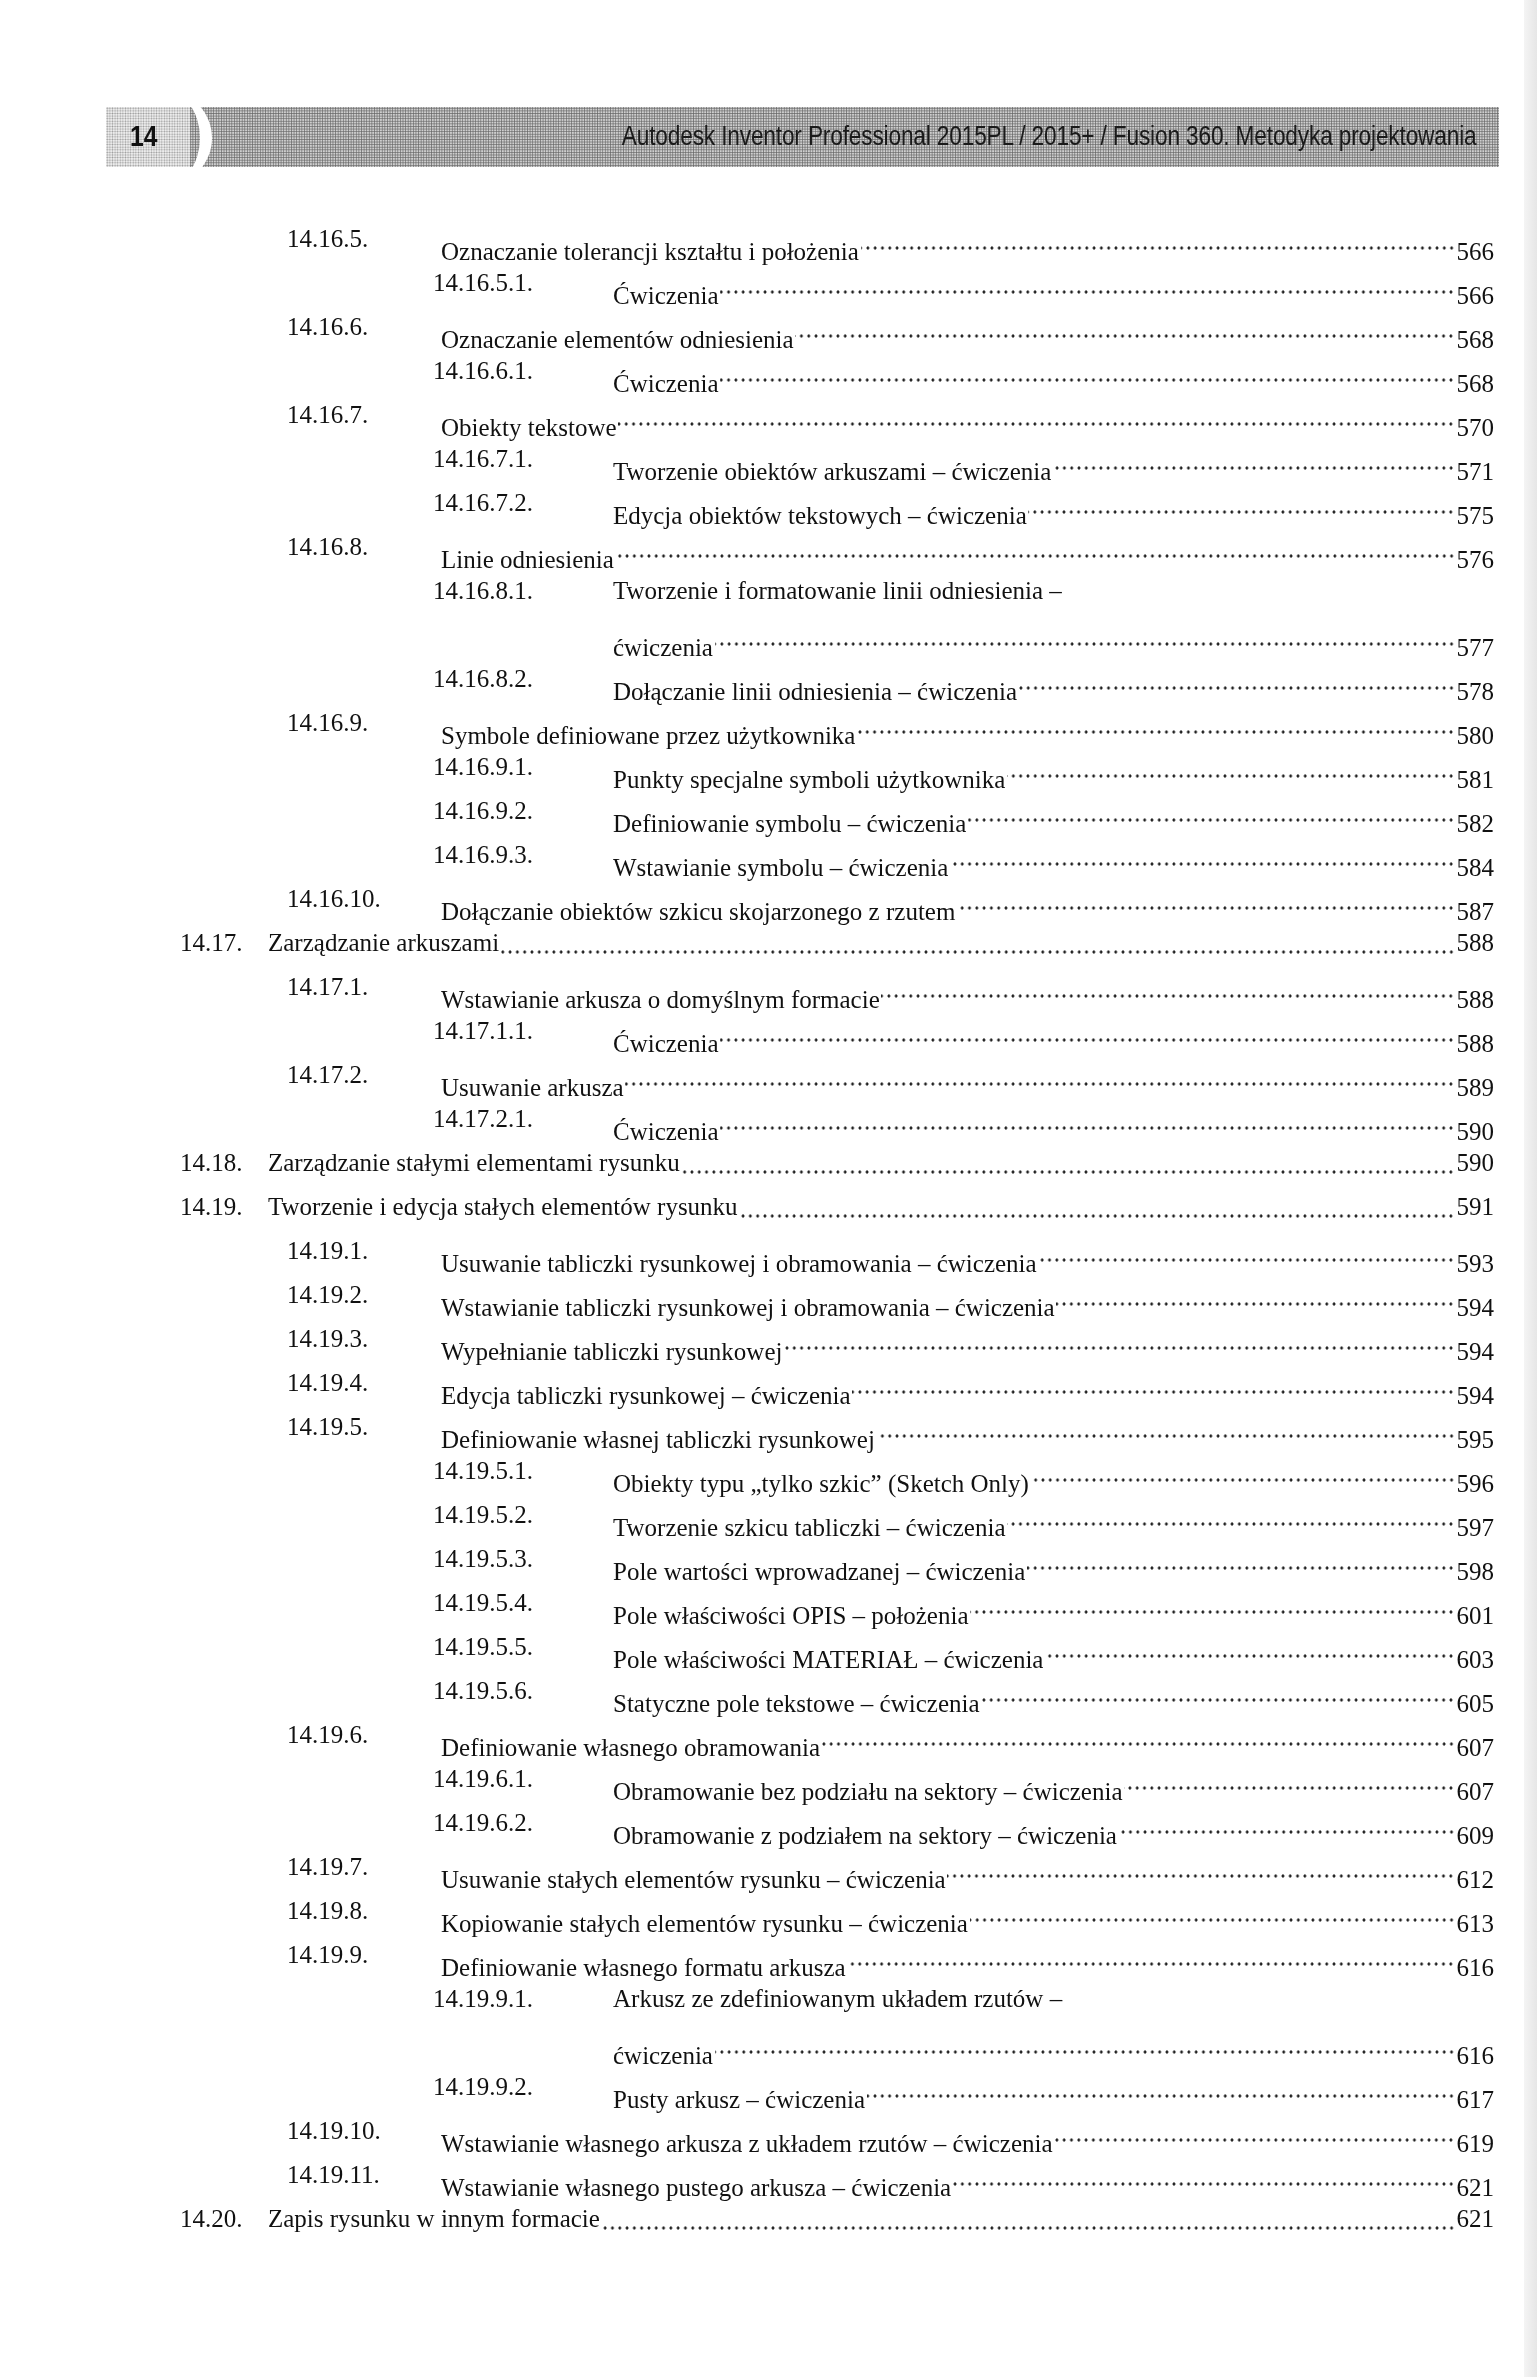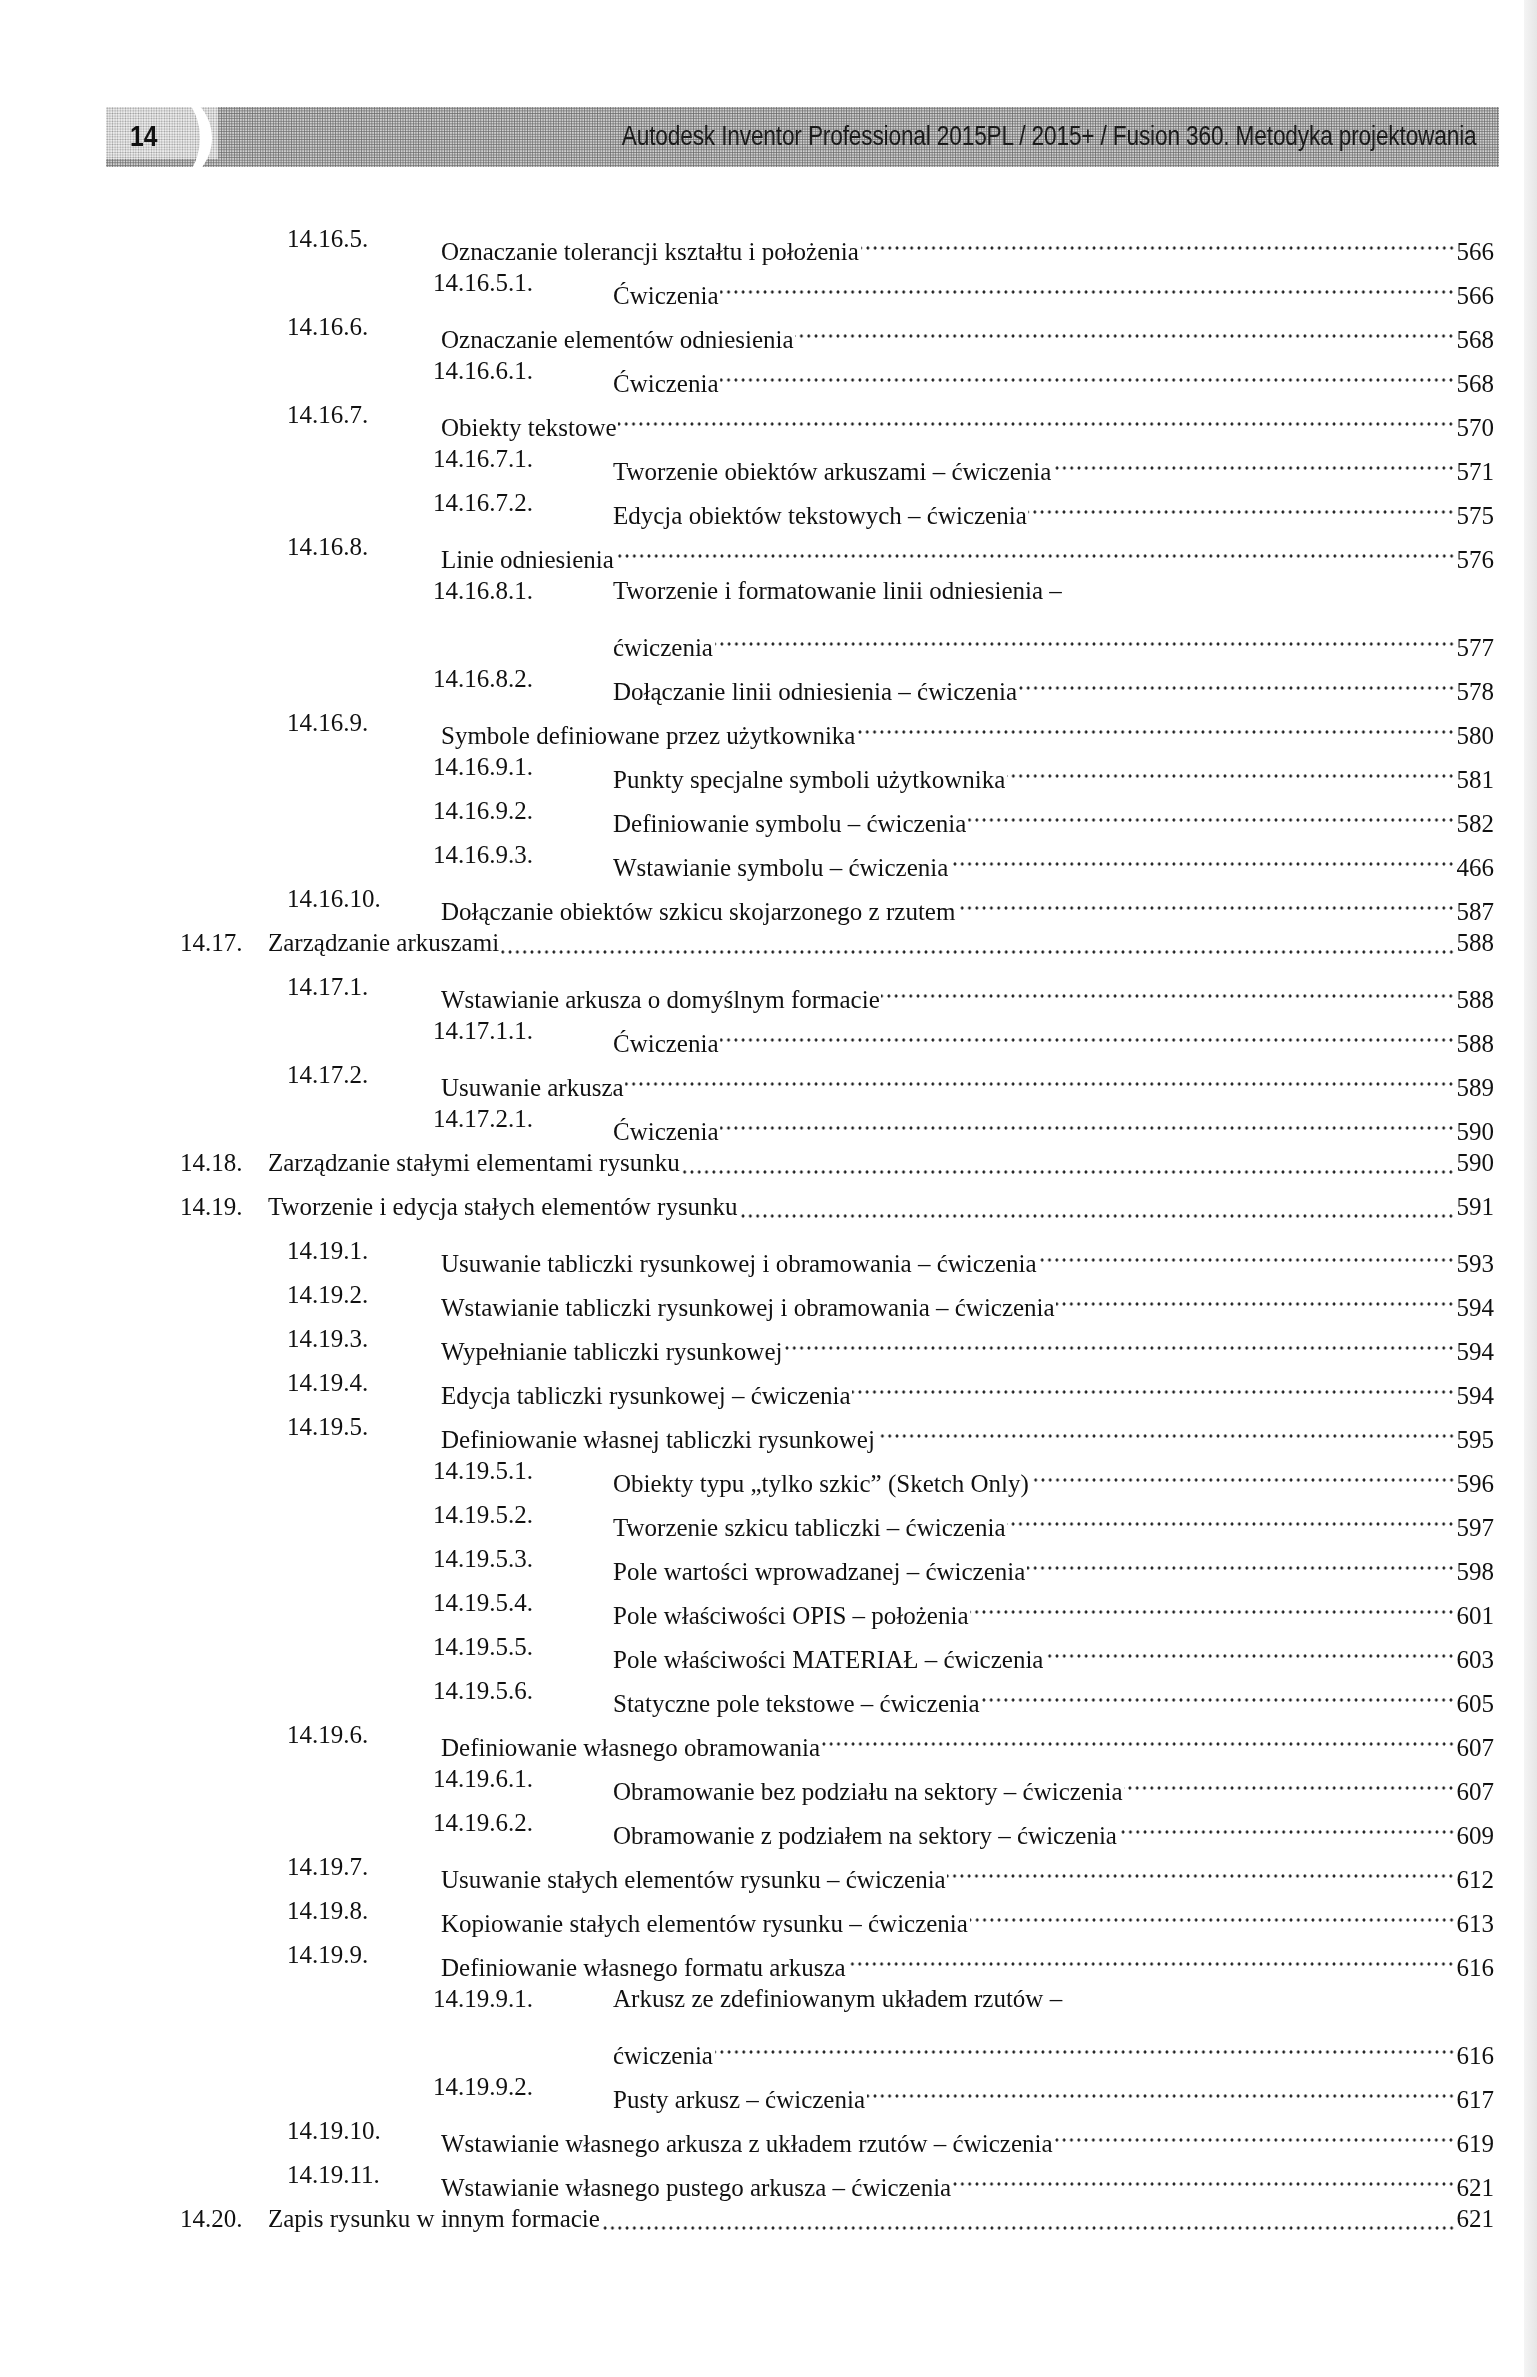"14" .header-badge { height: 52px -> 60px; padding-left: 28px -> none }
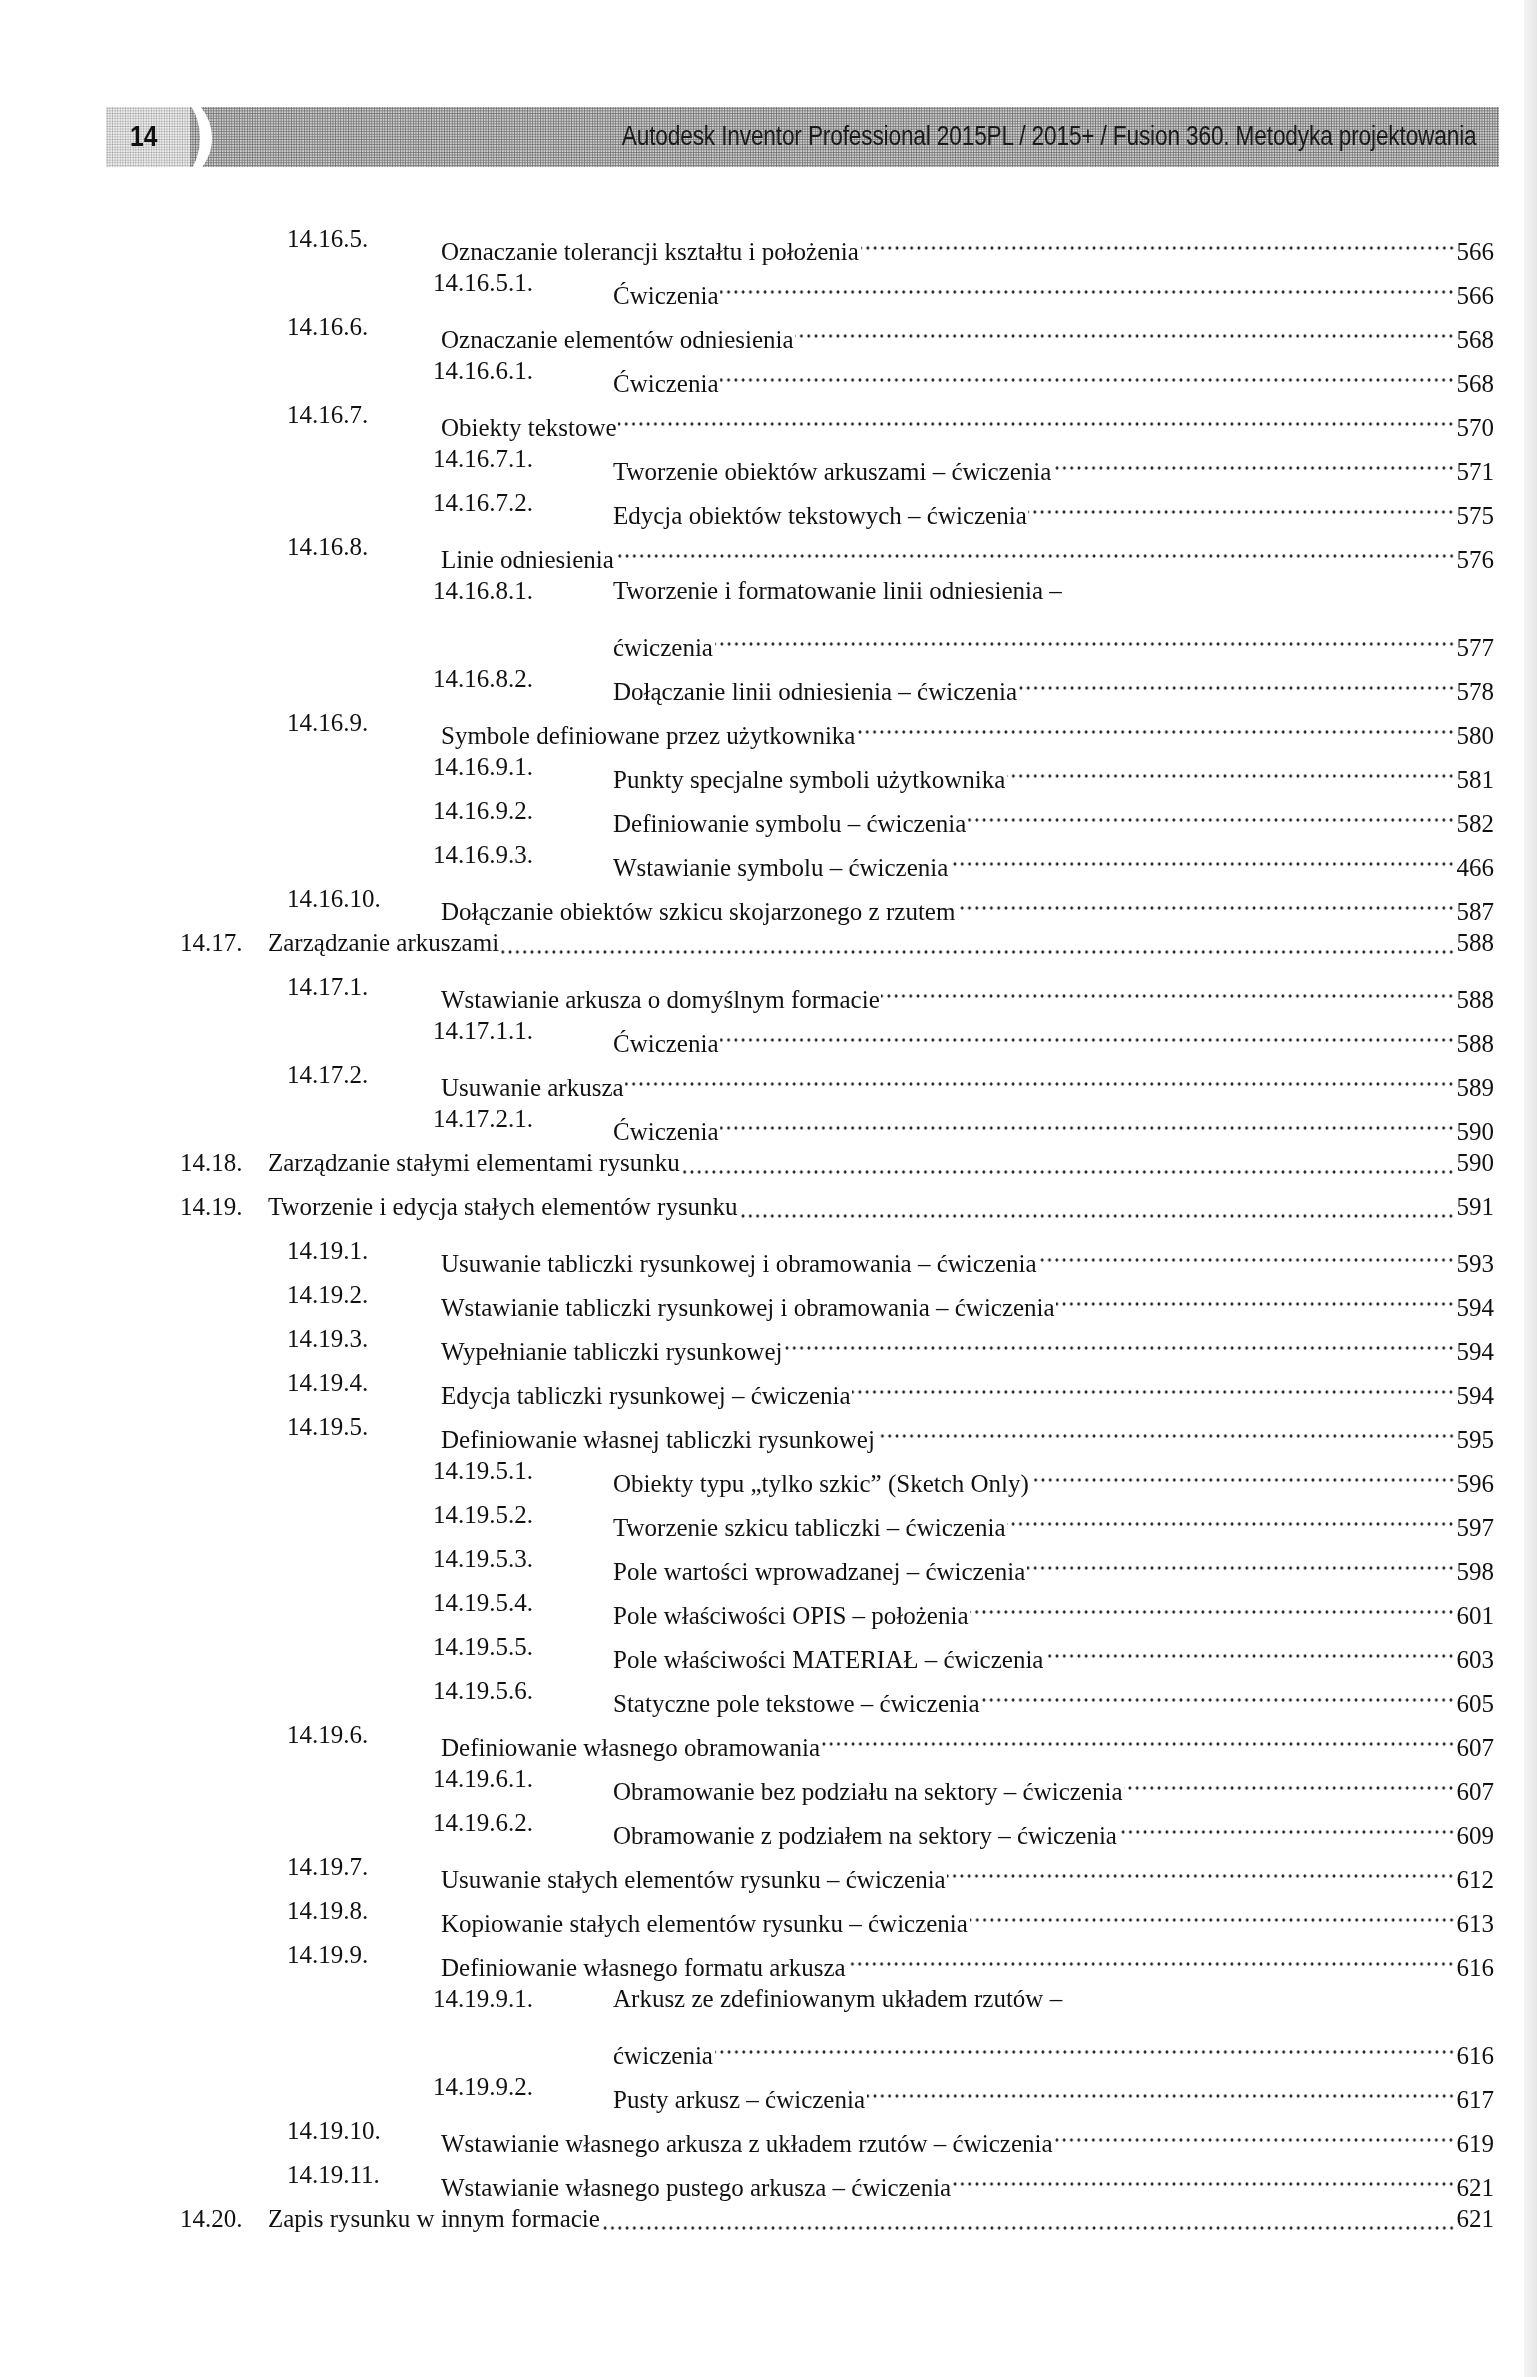"466" span.toc-page { text: 466 -> 584 }
